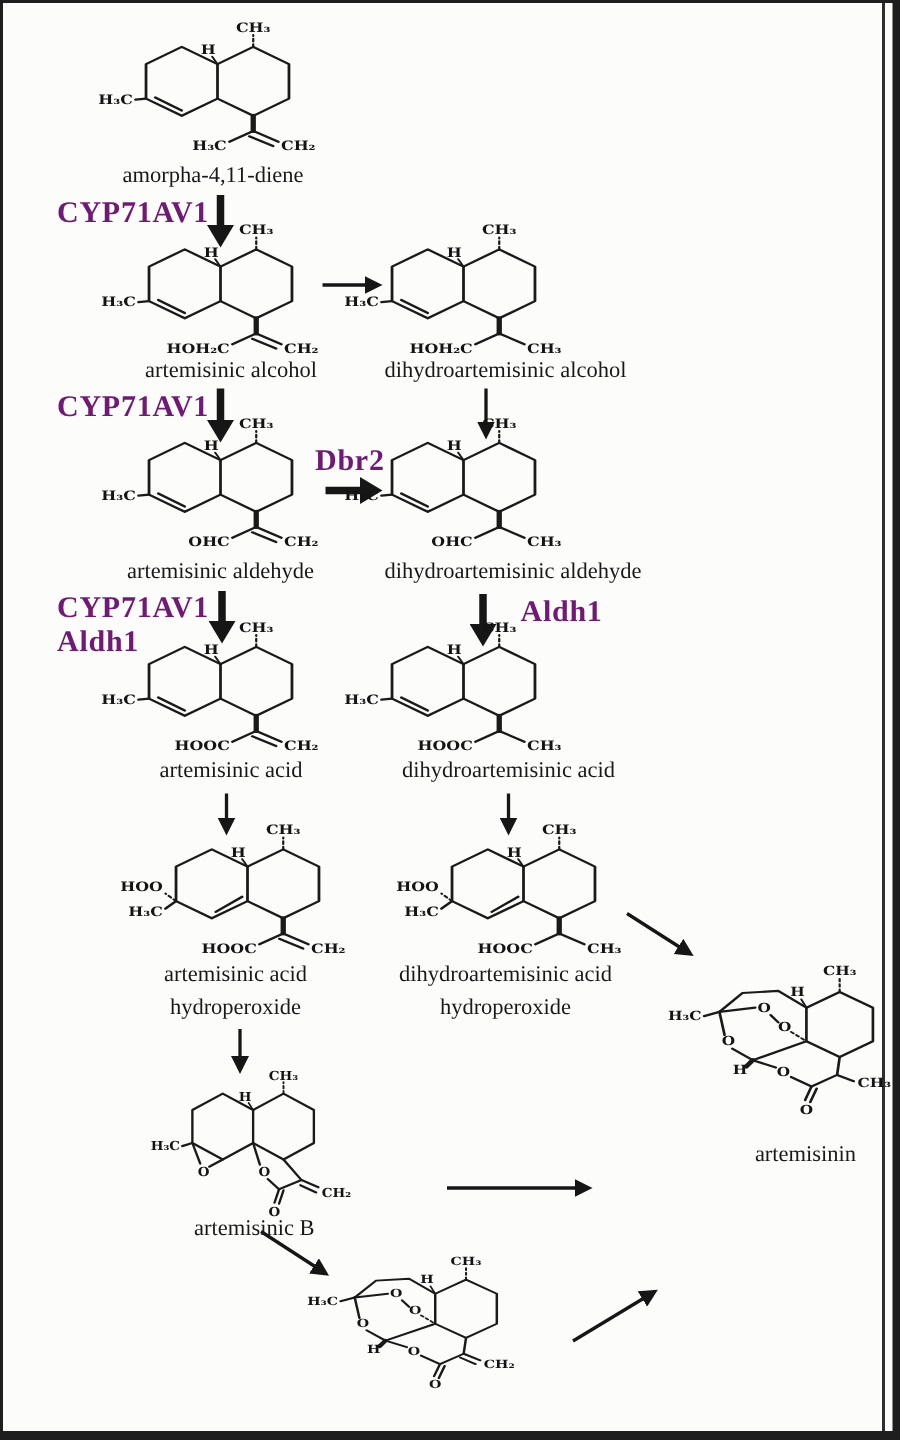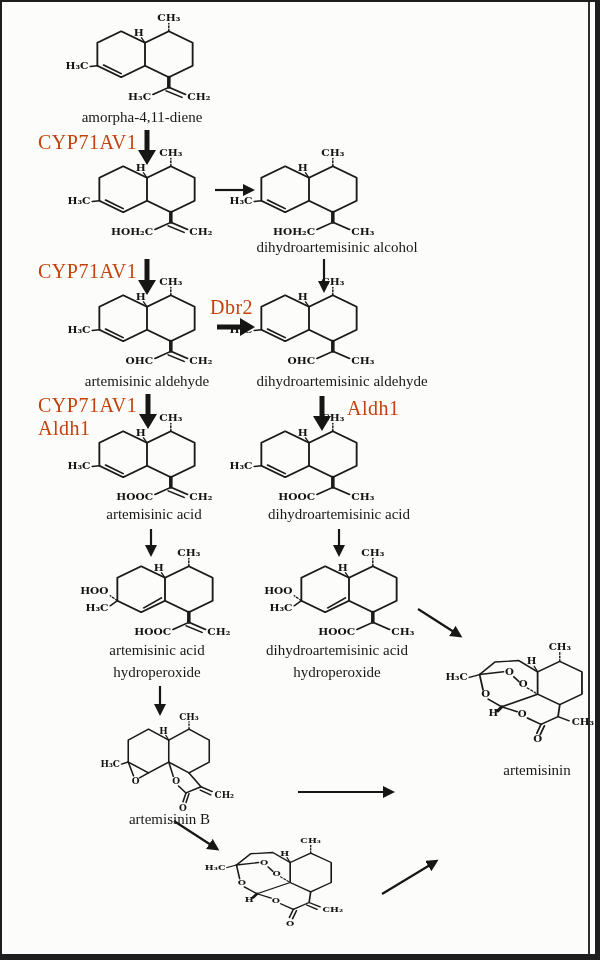"CYP71AV1" .enz { color: #c2410c -> #701a75; font-weight: 400 -> 700 }
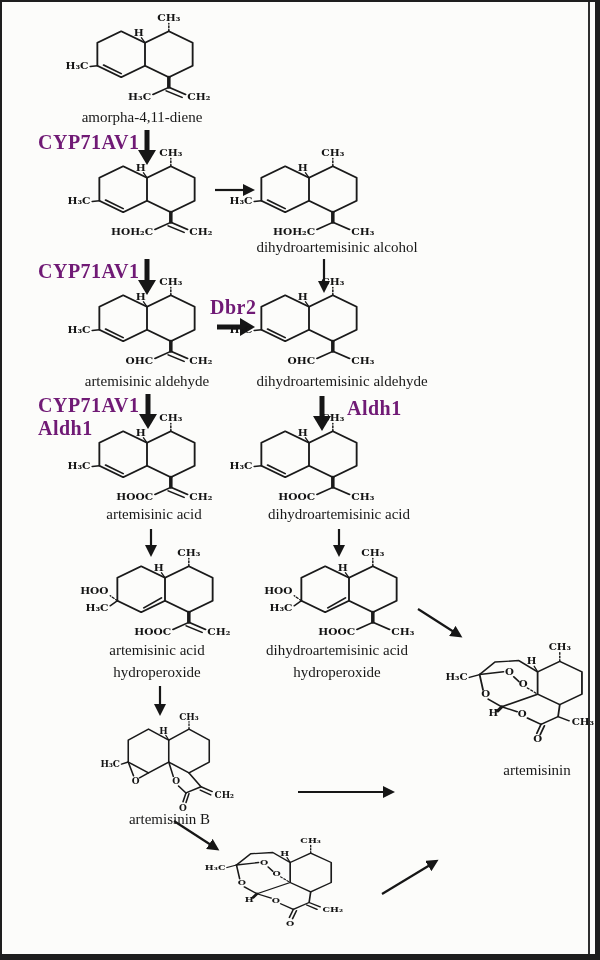"artemisinic alcohol" div.mol-name { html: none -> <div>artemisinic alcohol</div> }
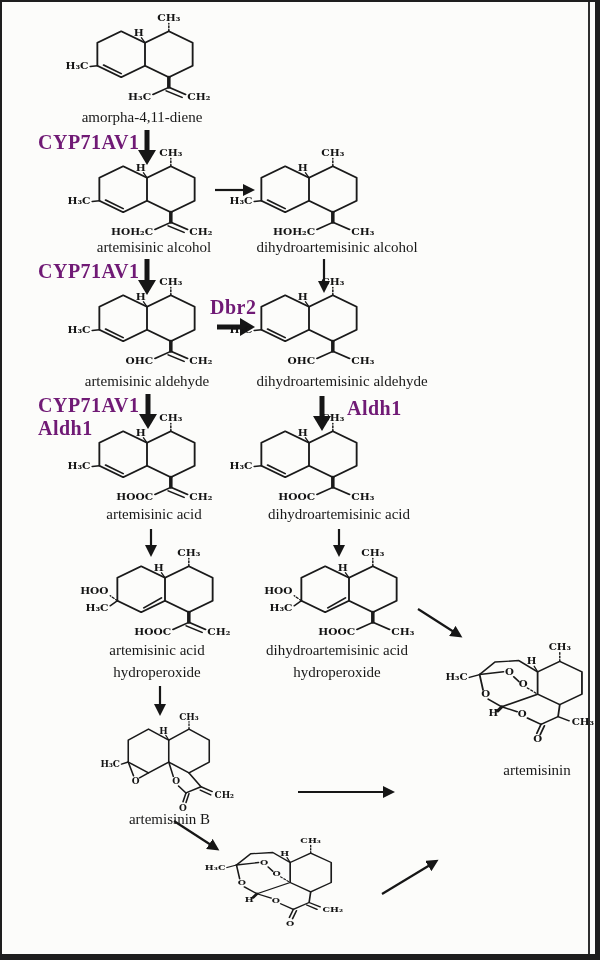"artemisinin B" div.mol-name { text: artemisinin -> artemisinic }
